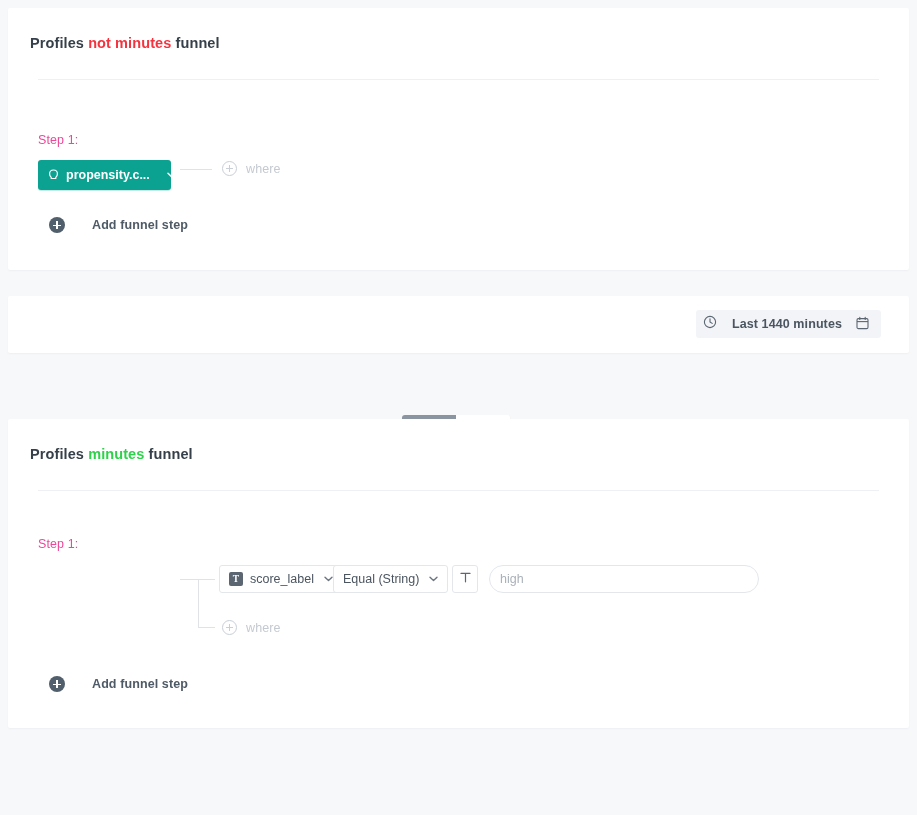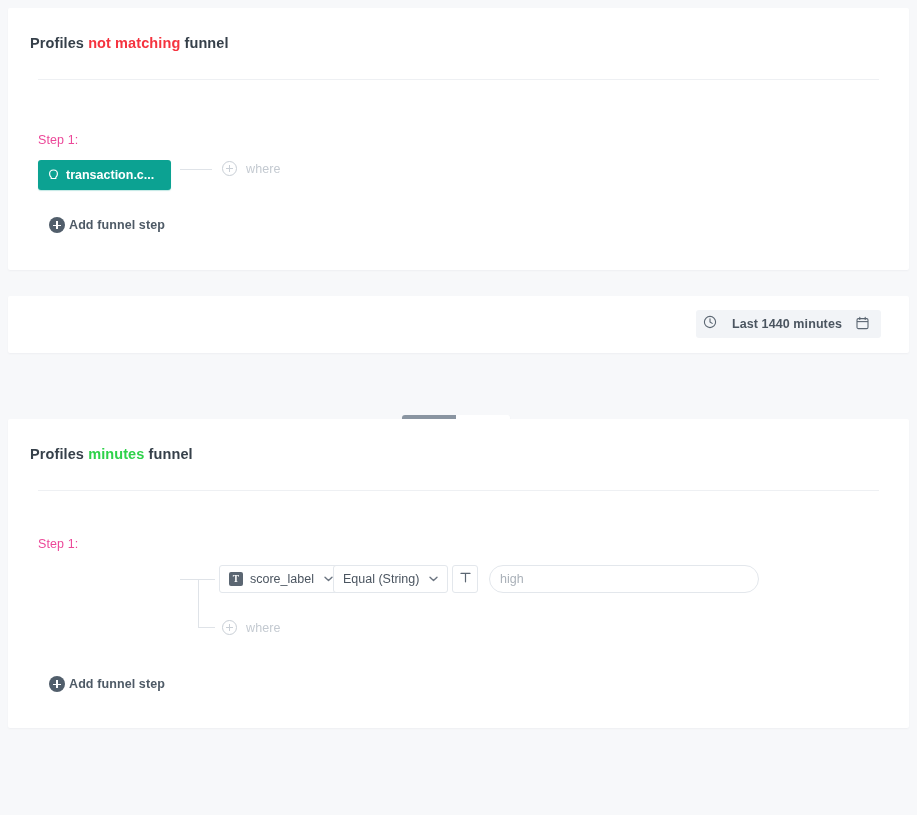"not matching" span.hl-not { text: matching -> minutes }
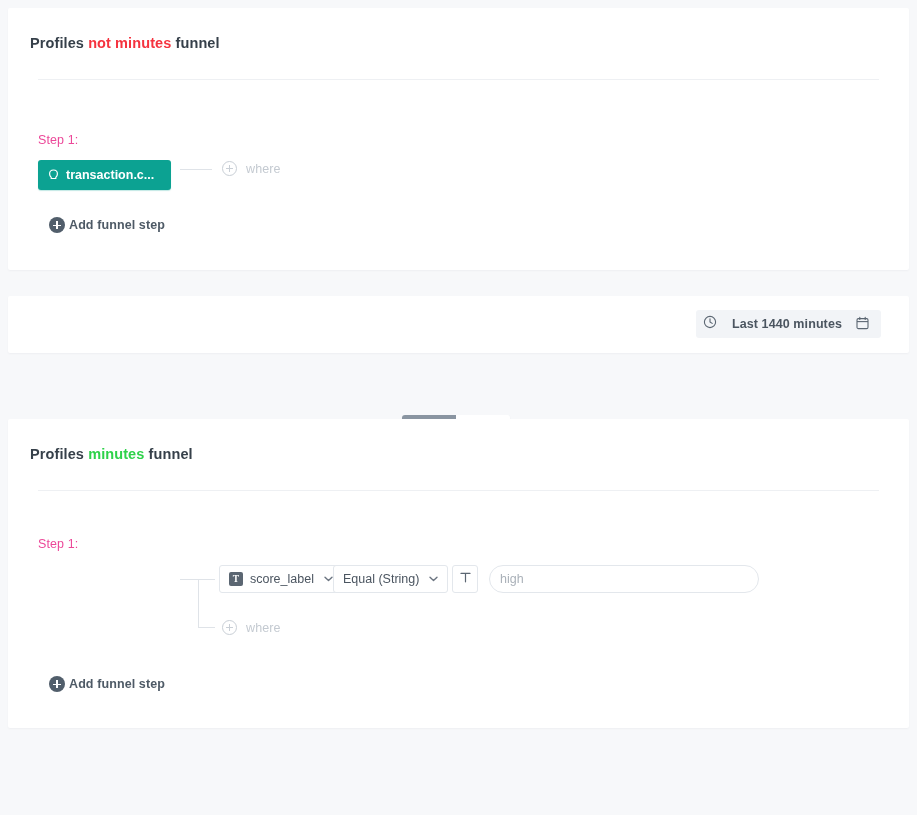"transaction.c..." span.chip-text { text: transaction.c -> propensity.c }
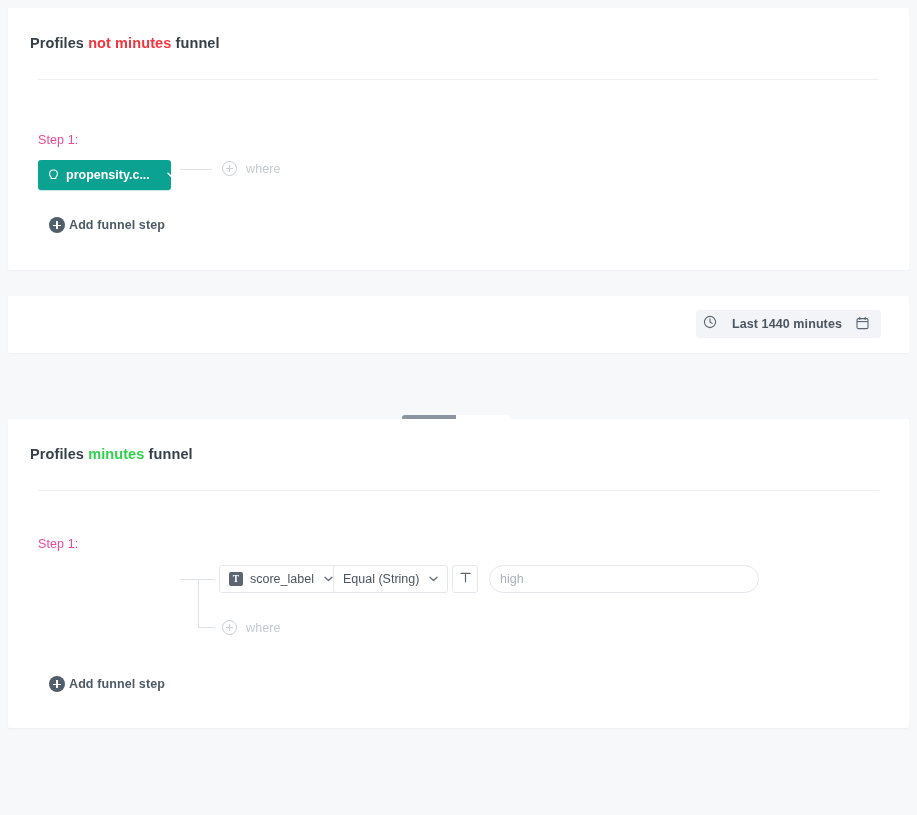"Add funnel step" .add-step { gap: 4px -> 27px }
